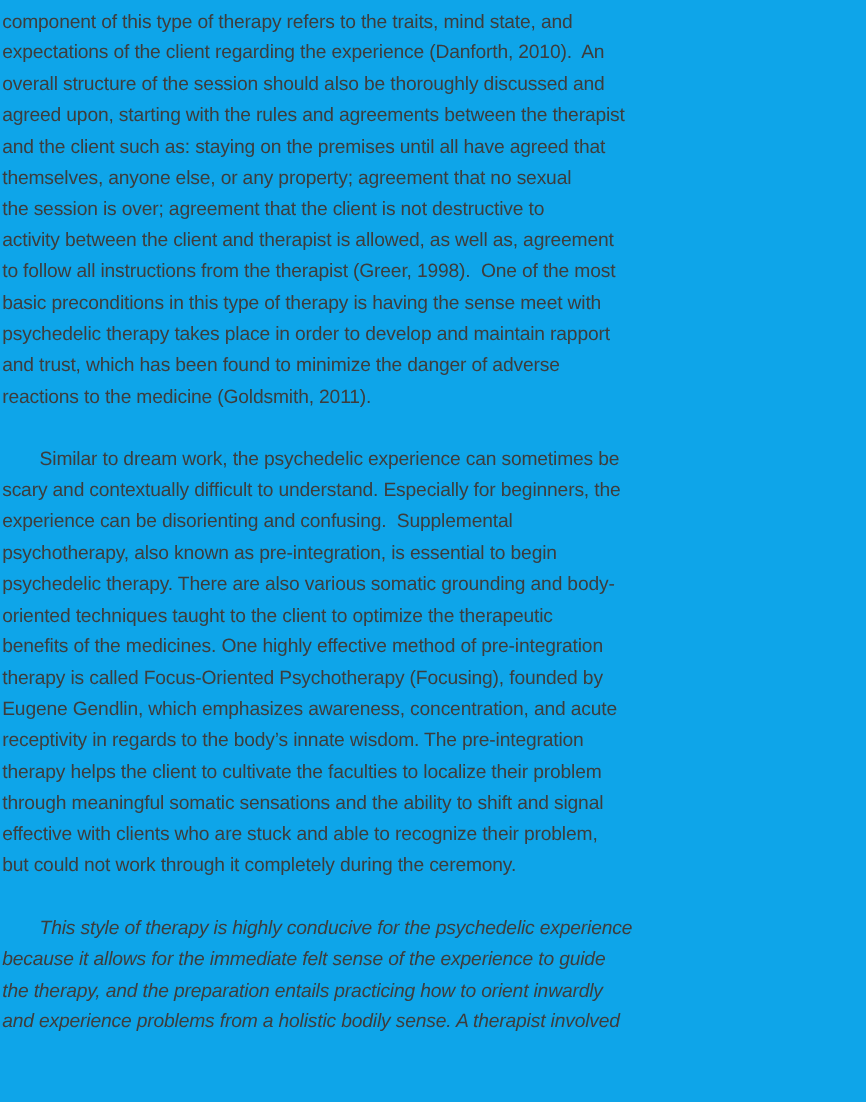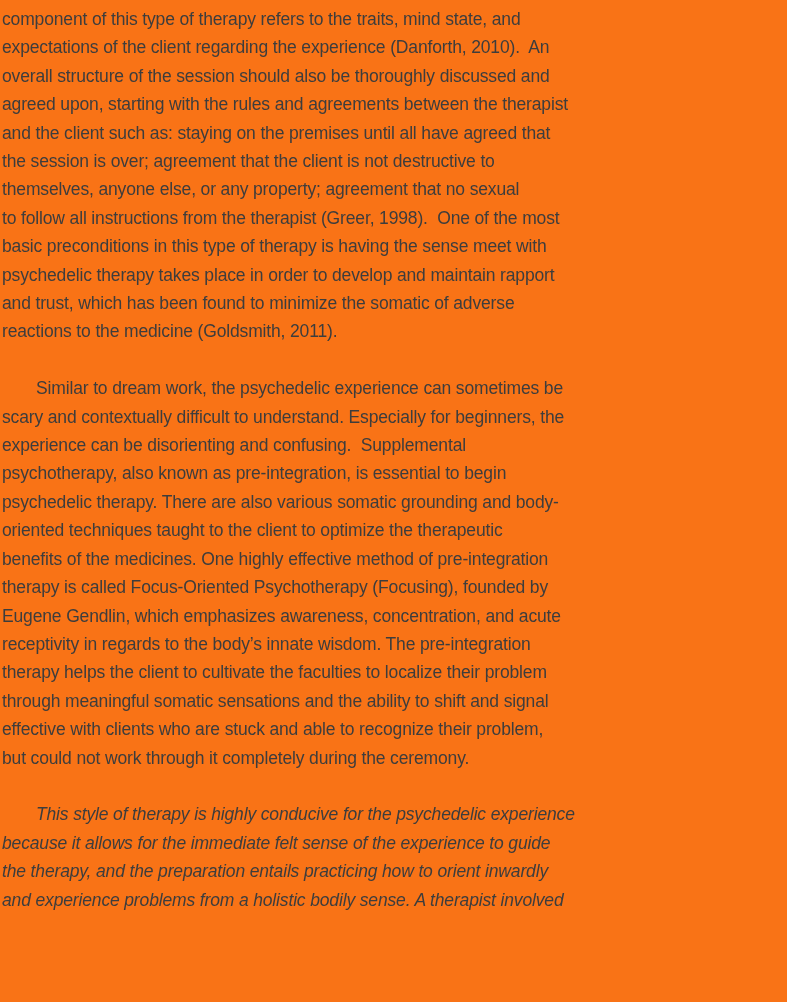"component of this type of" .page { background: #f97316 -> #0ea5e9 }
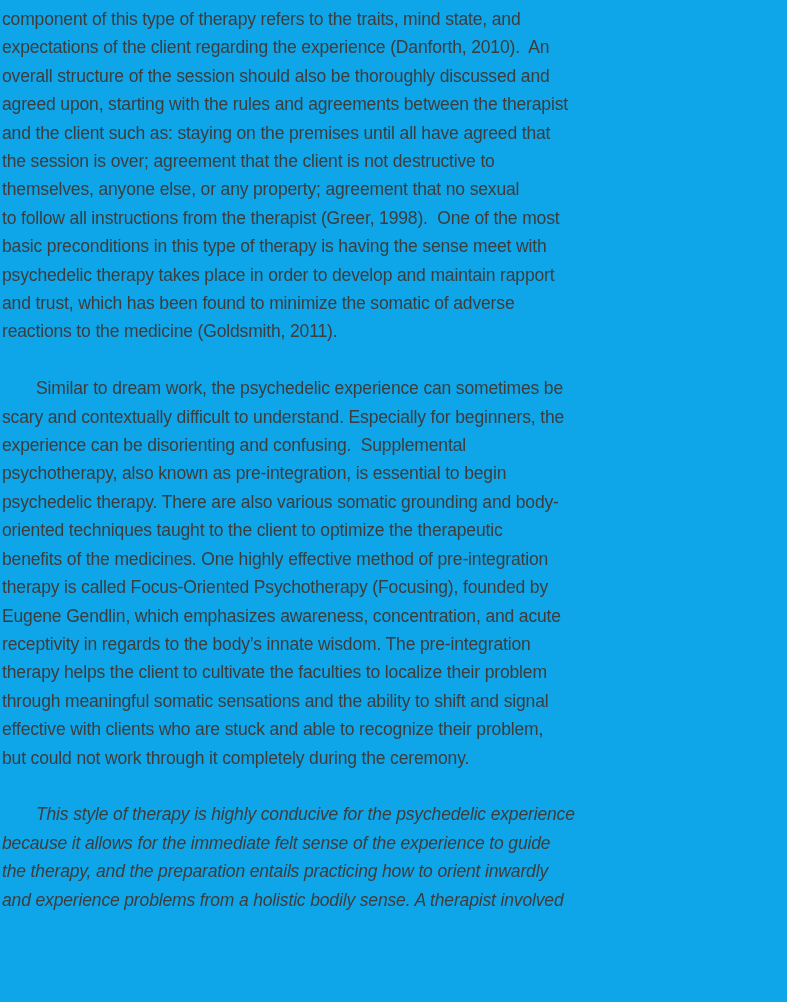"the session is over; agreement" span.line { order: before "themselves, anyone else, or any" -> after "themselves, anyone else, or any" }
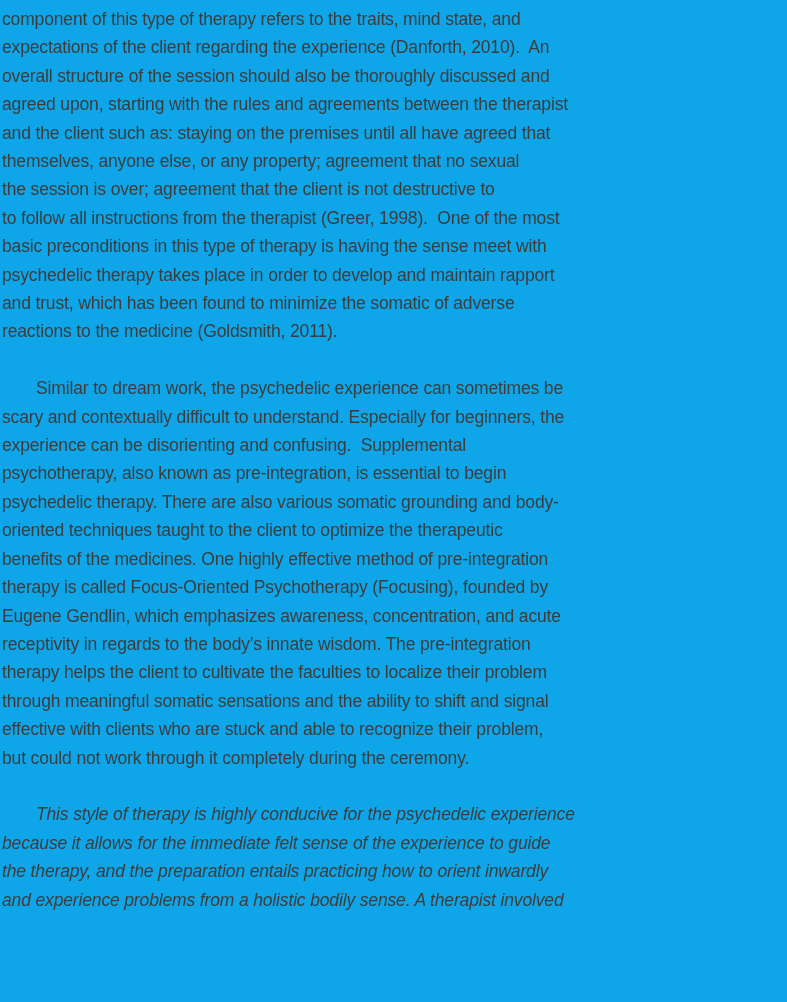"activity between the client and" span.line { html: none -> <span>activity between the client and therapist is allowed, as well as, agreement</span> }
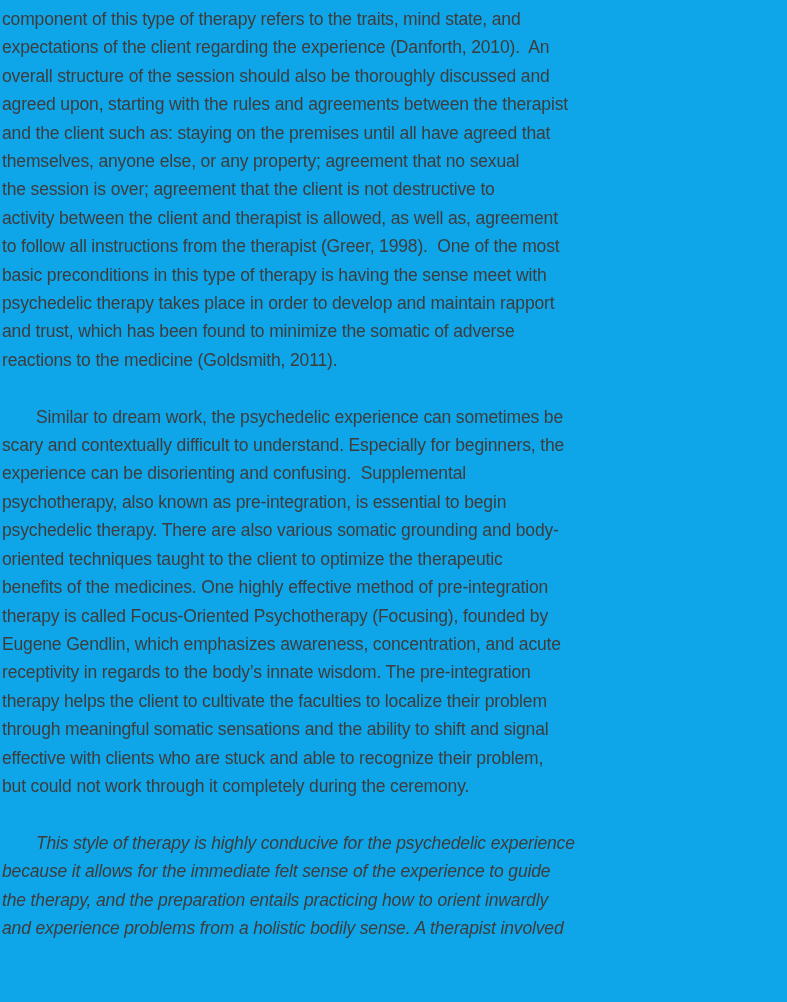"and trust, which has been" span.line { text: somatic -> danger }
